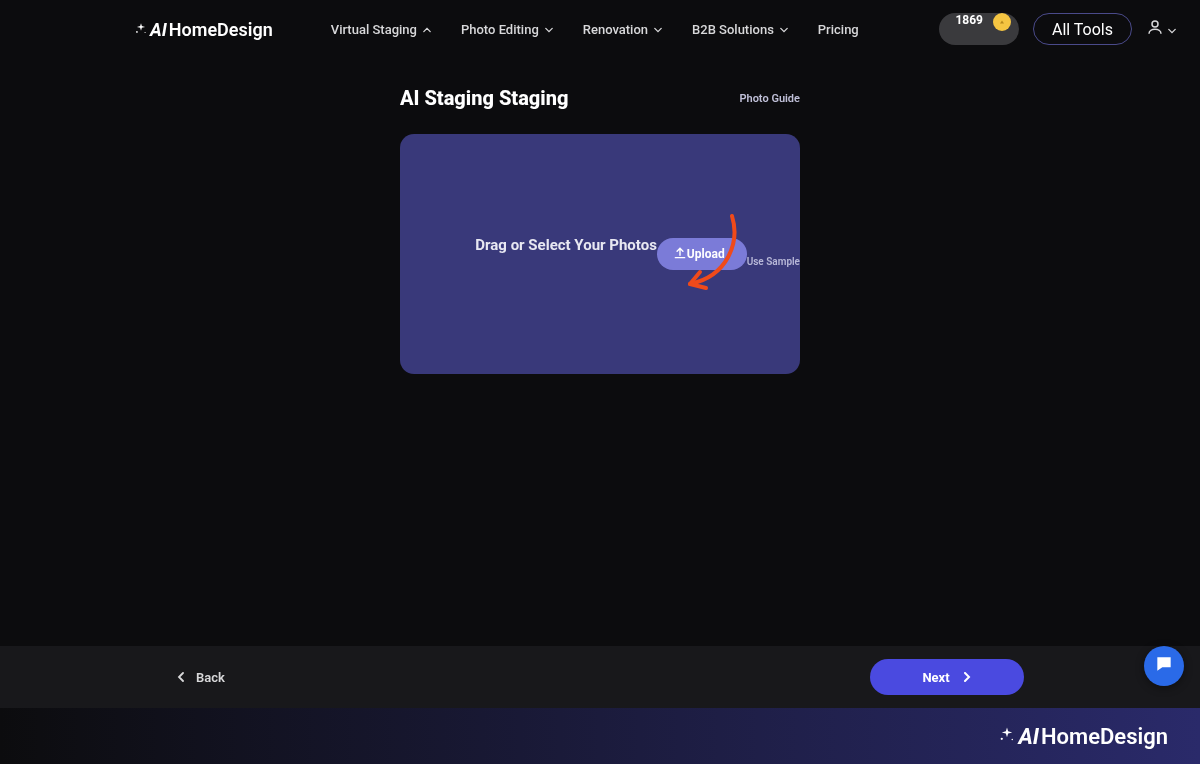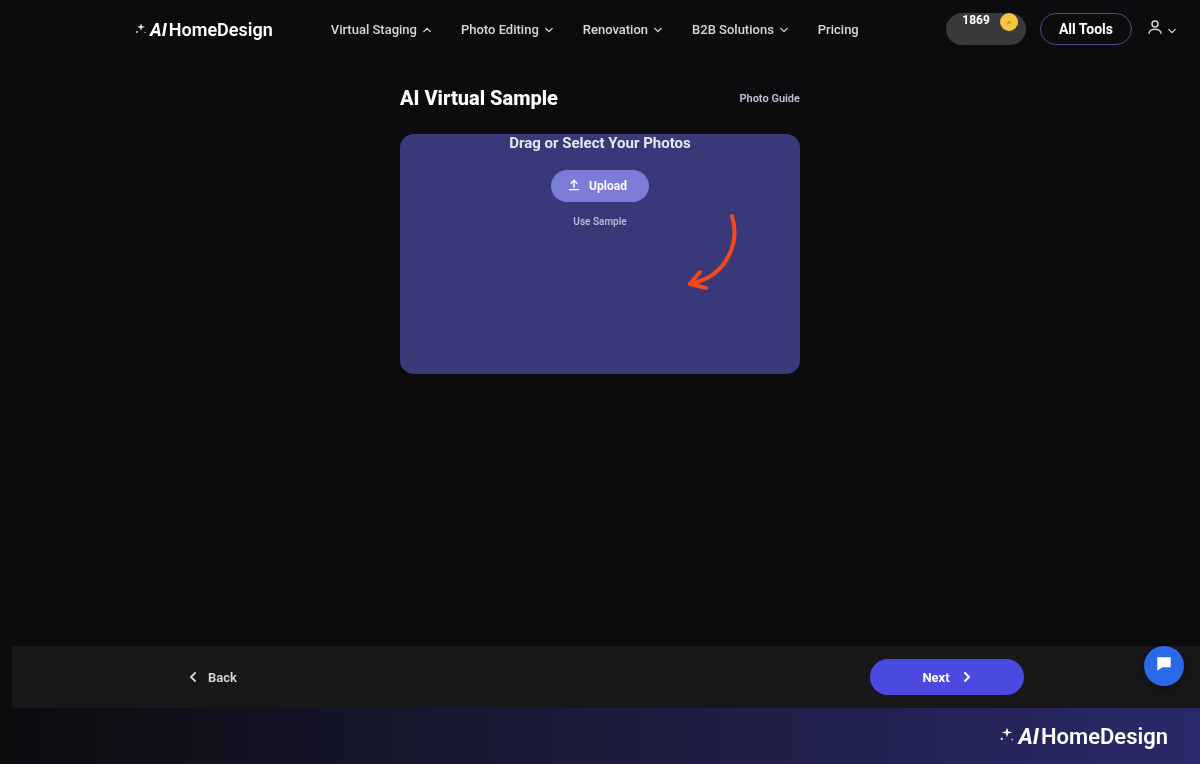"All Tools" .all-tools-btn { font-size: 14px -> 16px; font-weight: 700 -> 400 }
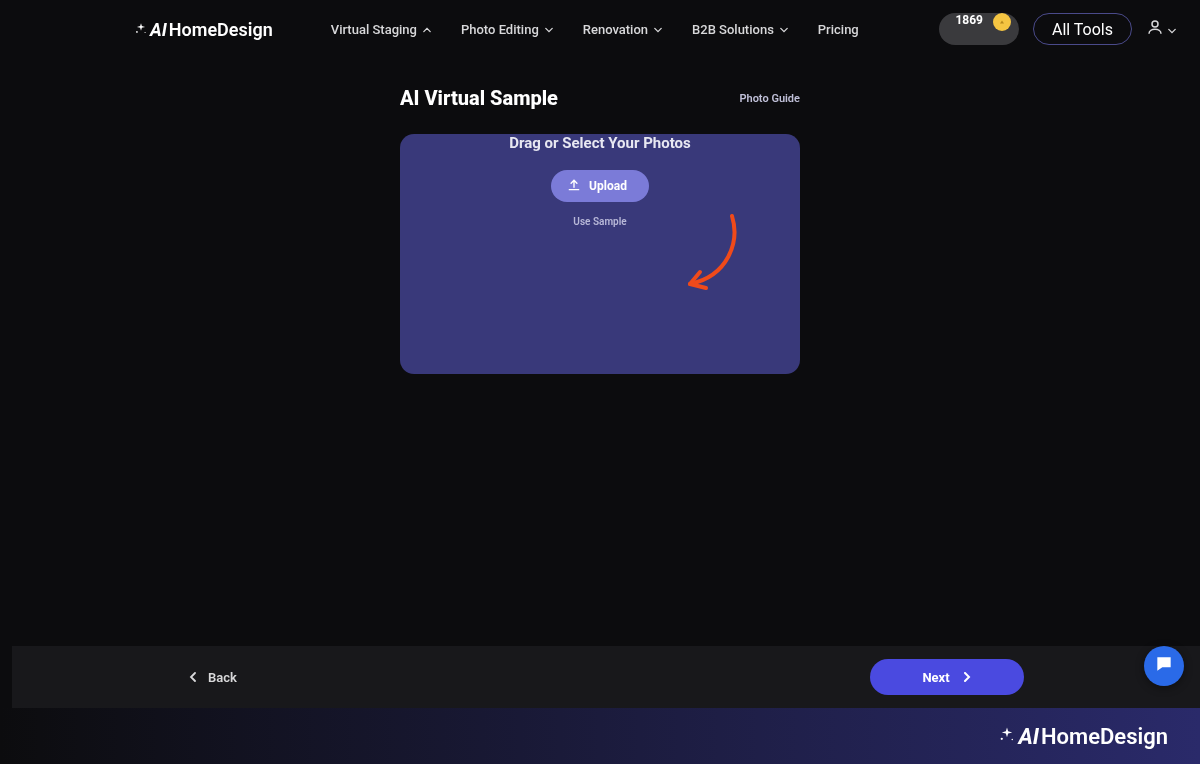"AI Virtual Sample" div.page-title { text: Virtual Sample -> Staging Staging }
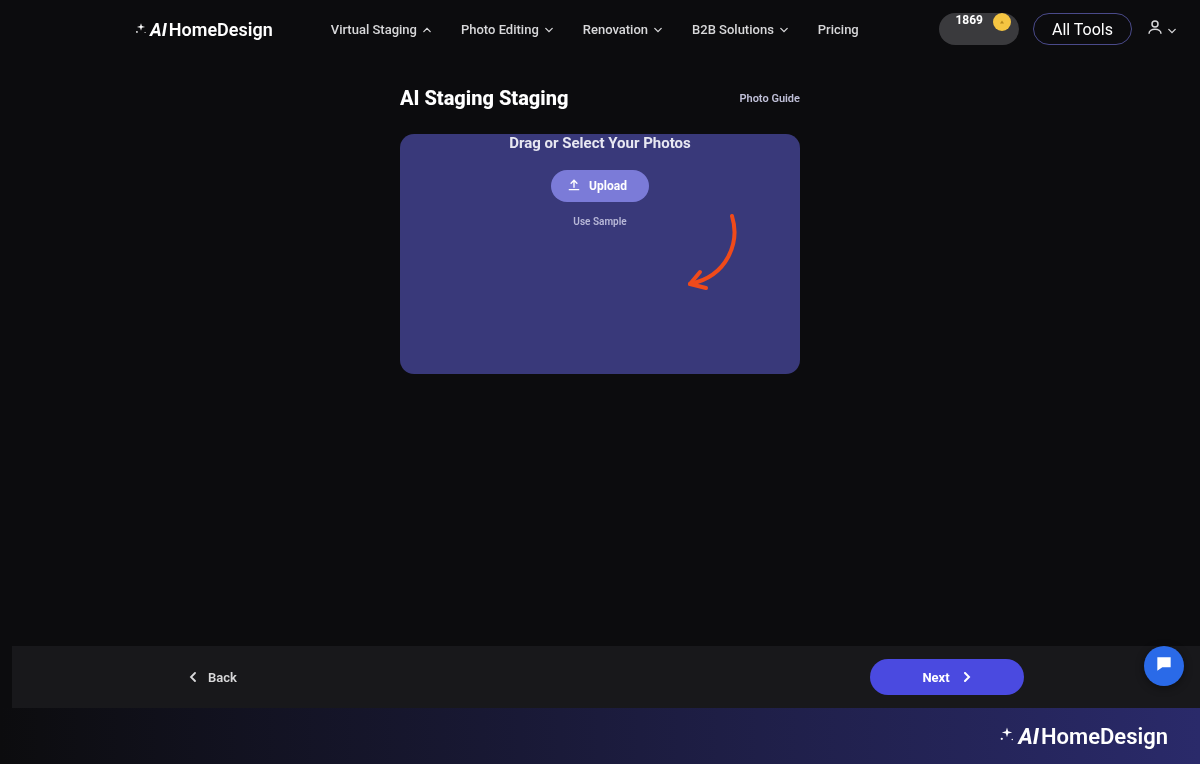"Drag or Select Your Photos" .upload-panel { flex-direction: column -> row; justify-content: flex-start -> flex-end }
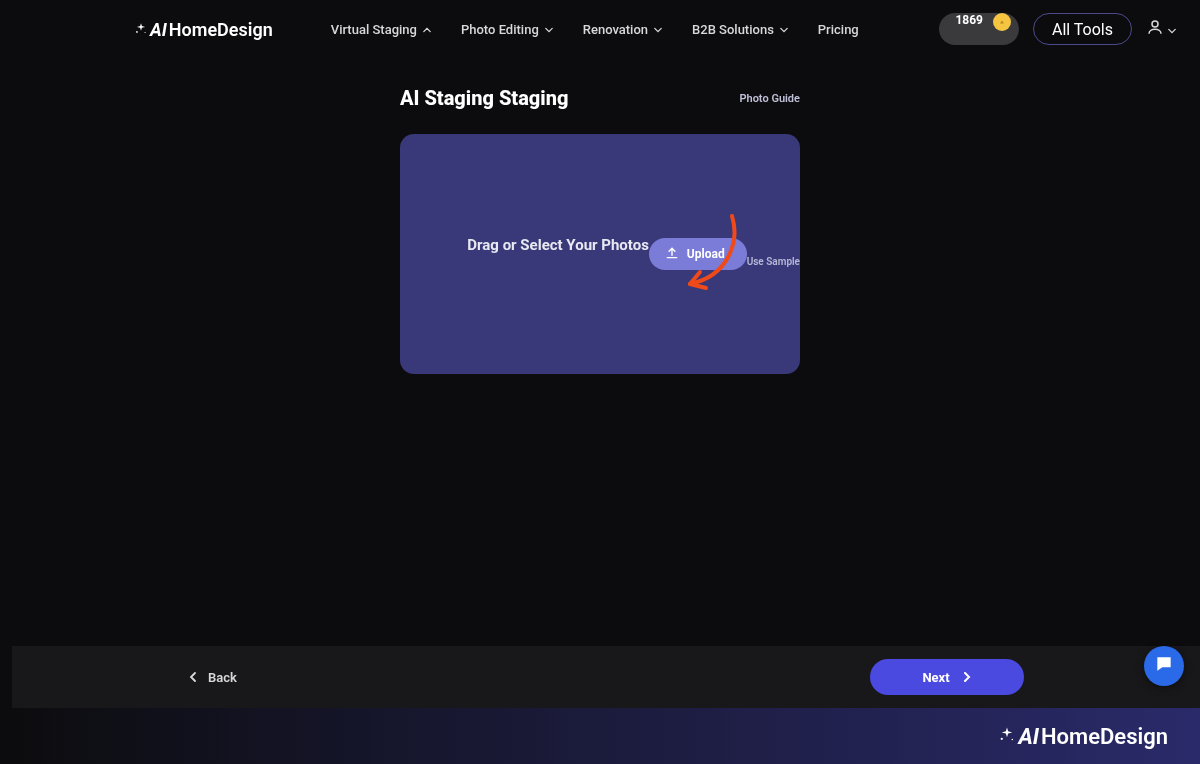"Upload" .upload-btn { gap: 8px -> none }
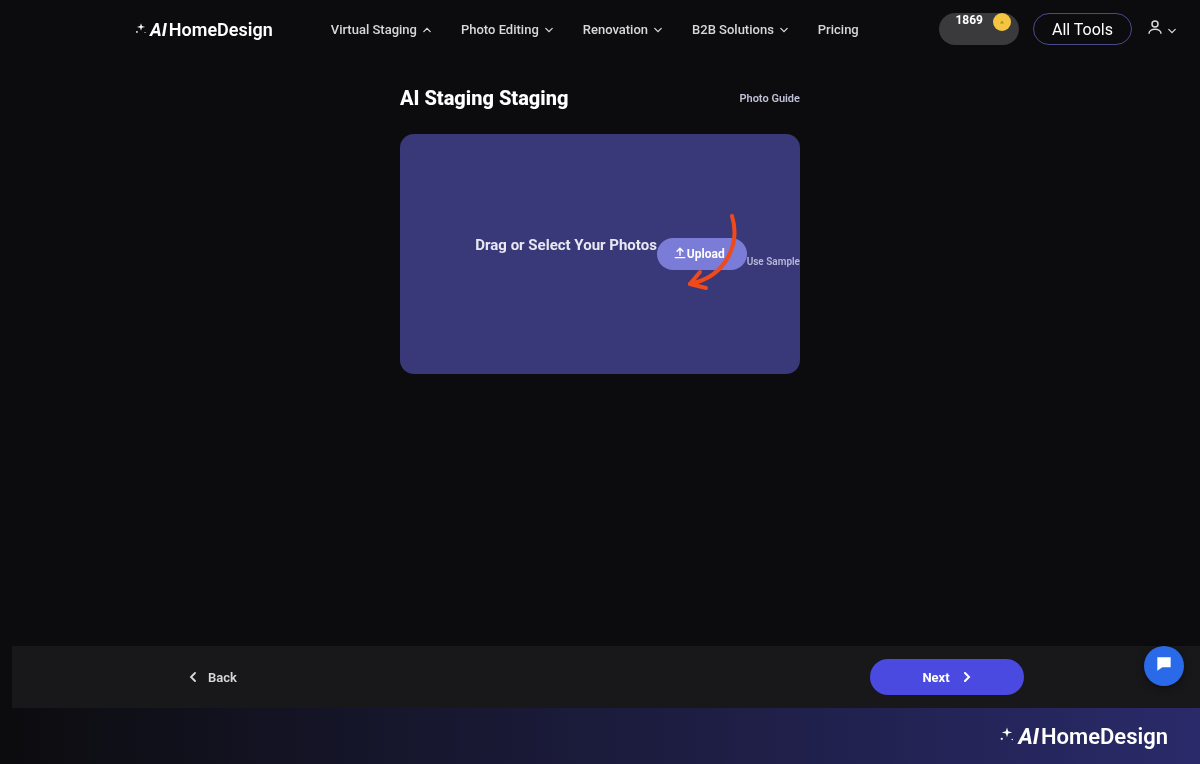"Back" .footer-bar { left: 12px -> 0 }
